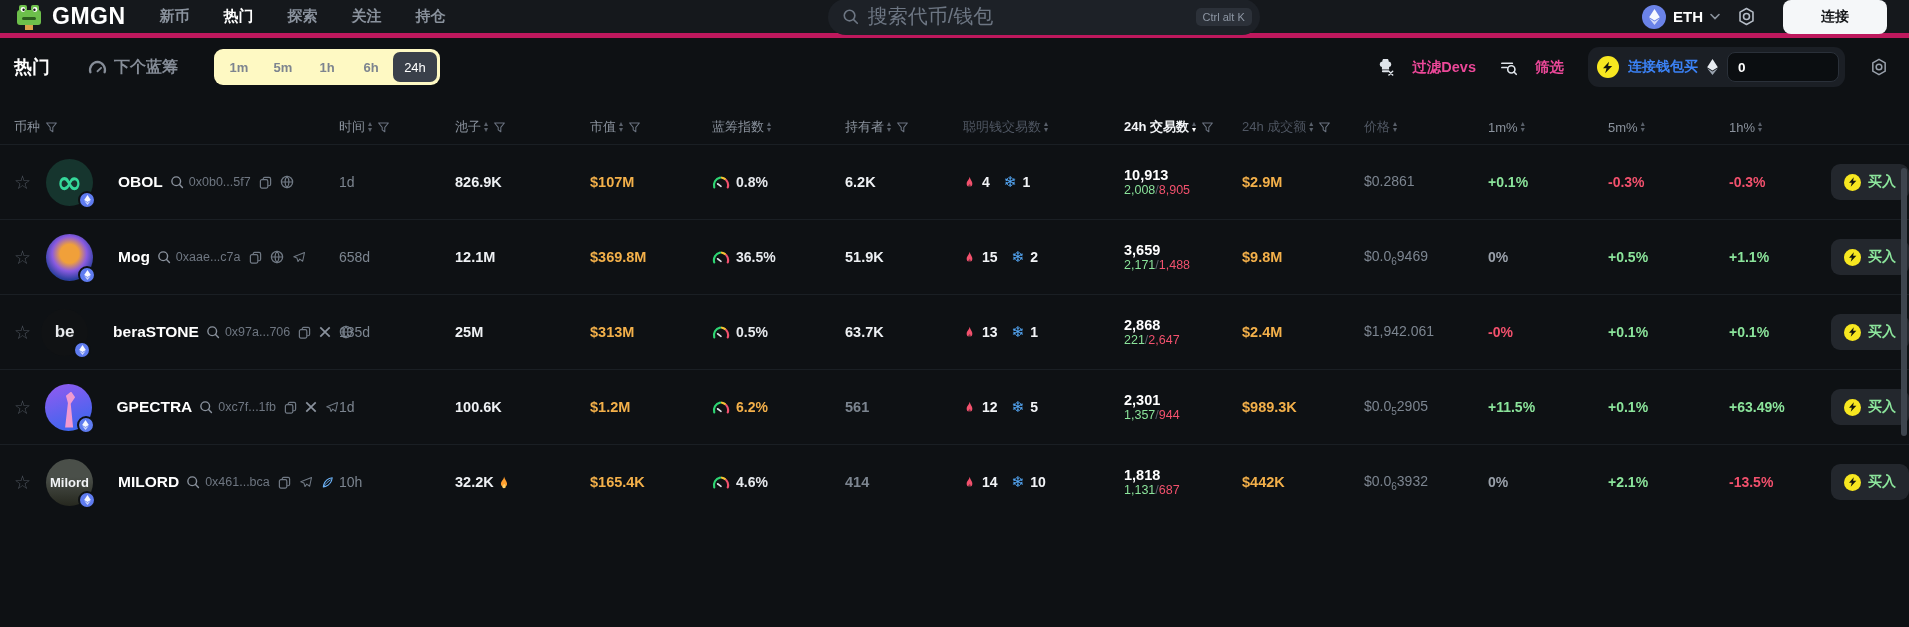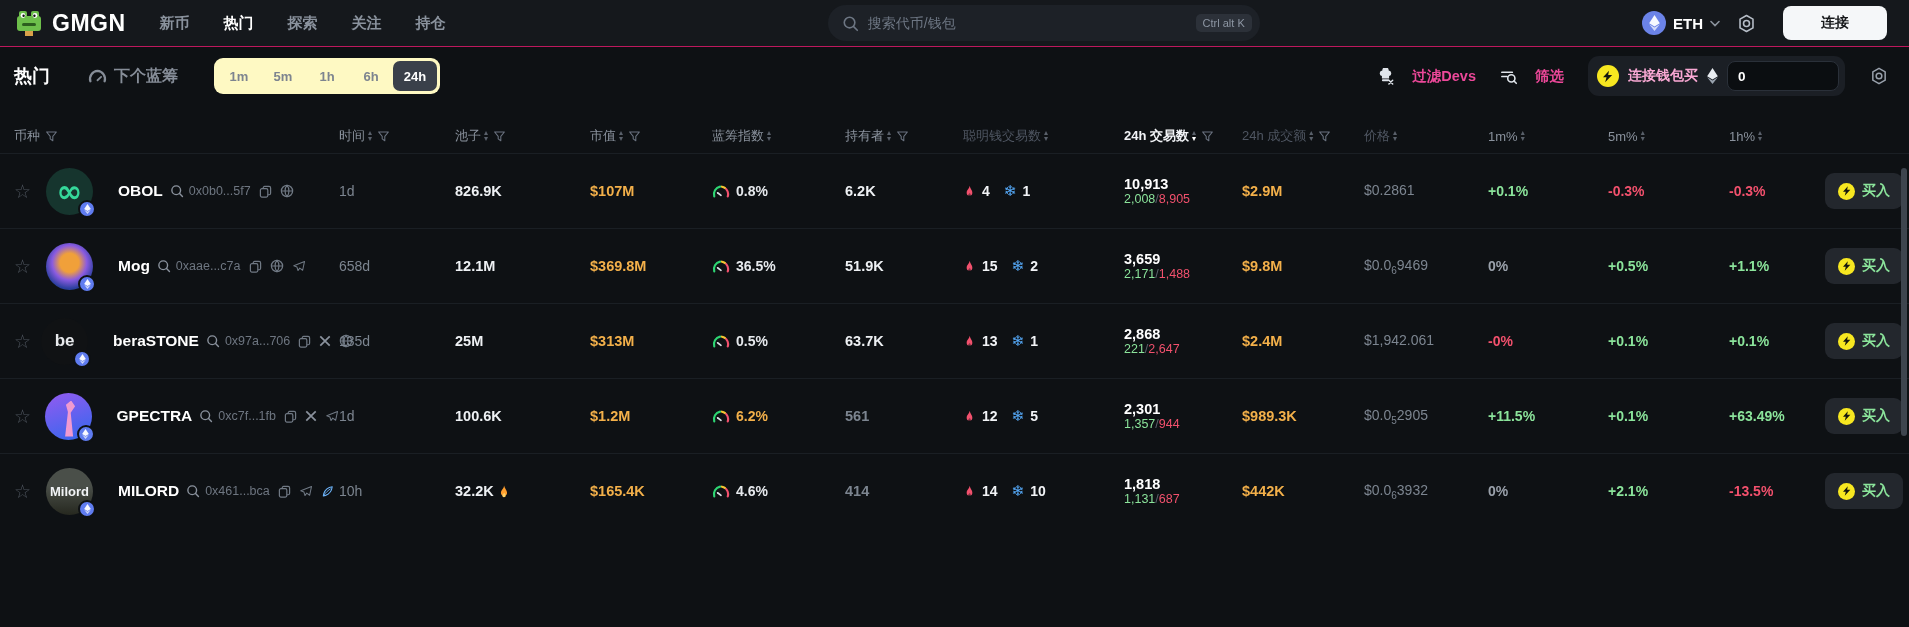"GMGN" .topnav { border-bottom: 1px solid #be185d -> 5px solid #be185d; height: 47px -> 38px }
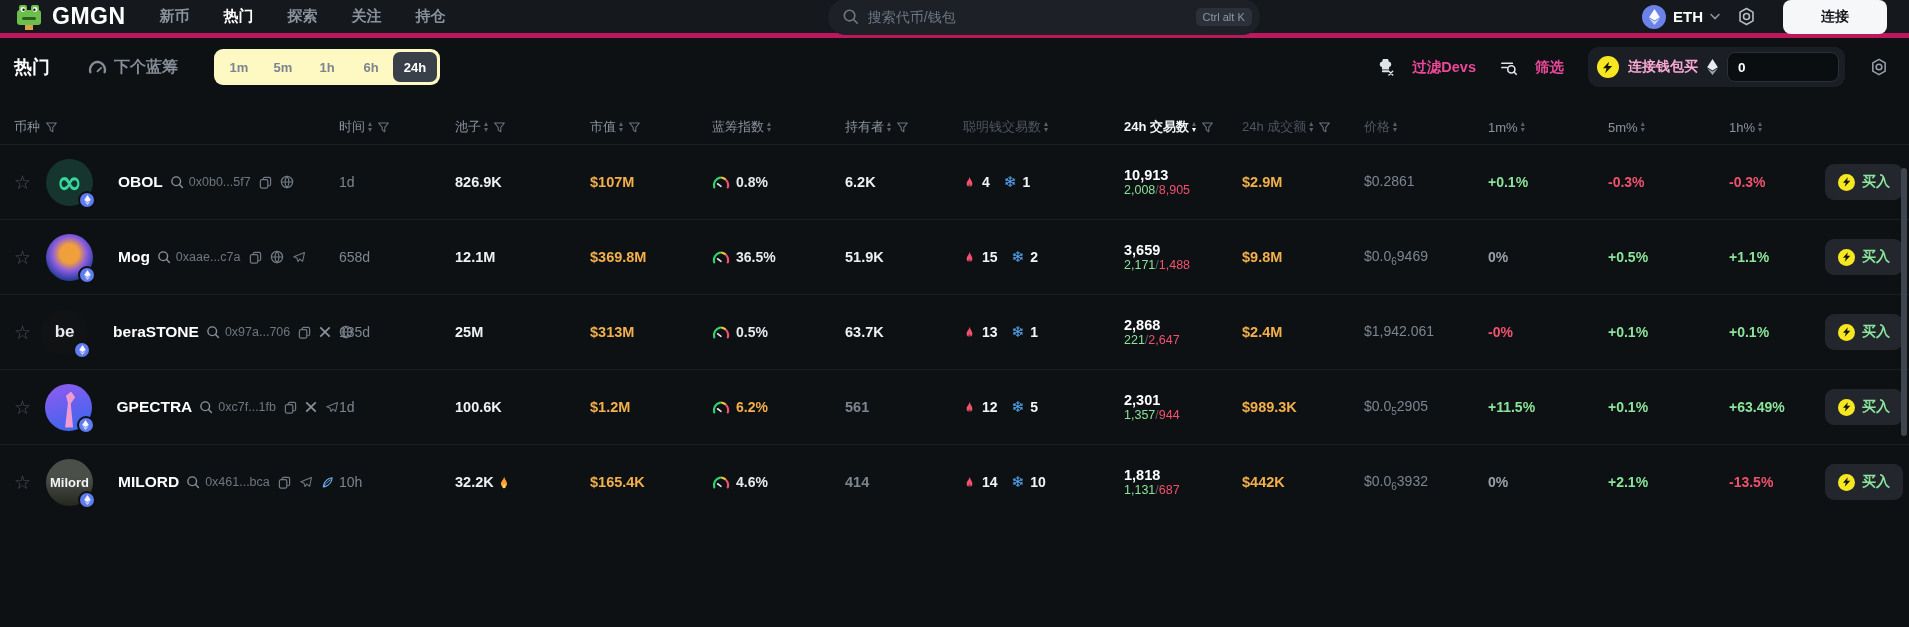"搜索代币/钱包" .nav-search input { font-size: 14px -> 20px }
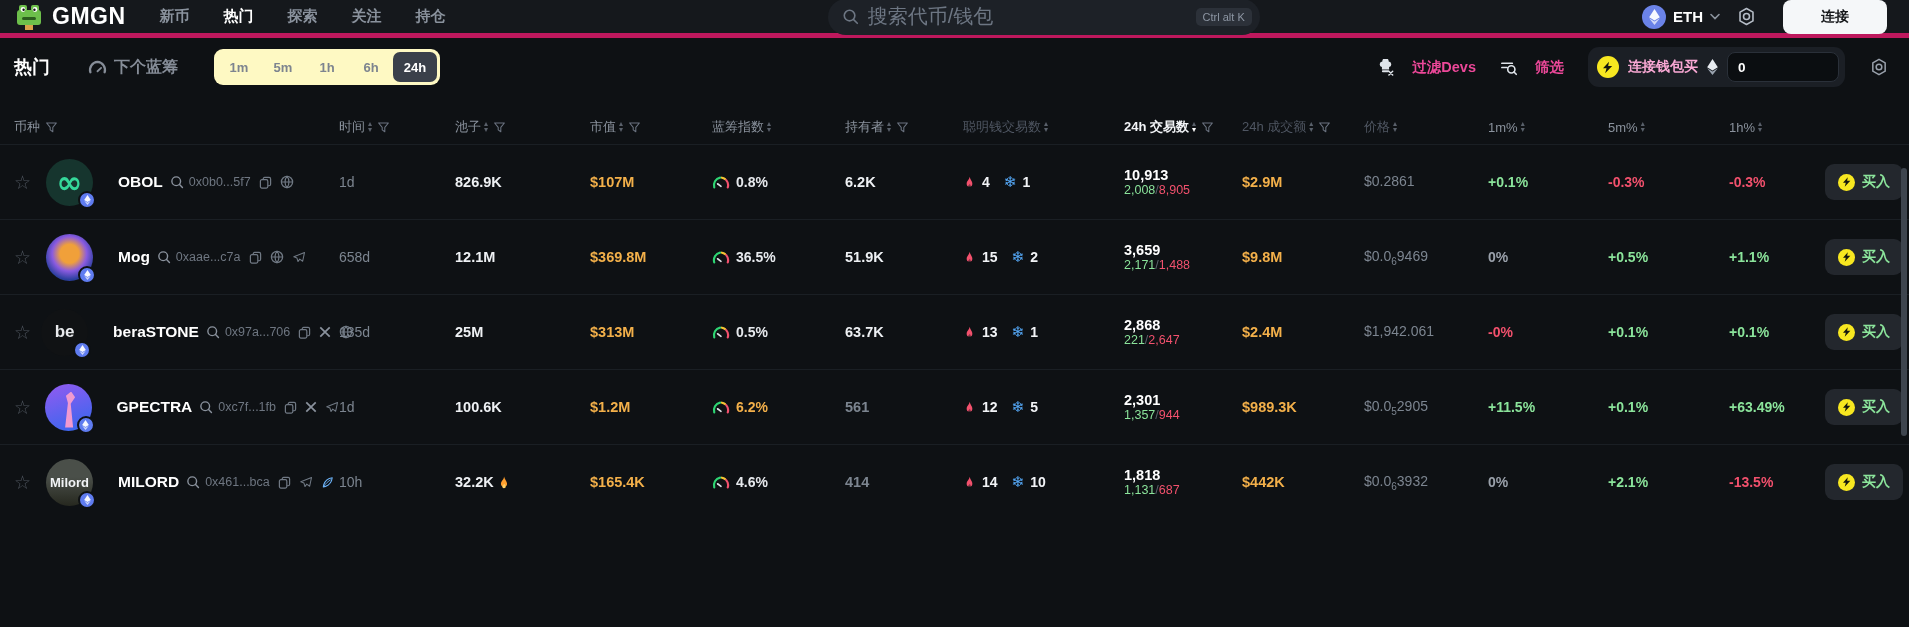"24h" .tf-chip.active { font-weight: 700 -> 400 }
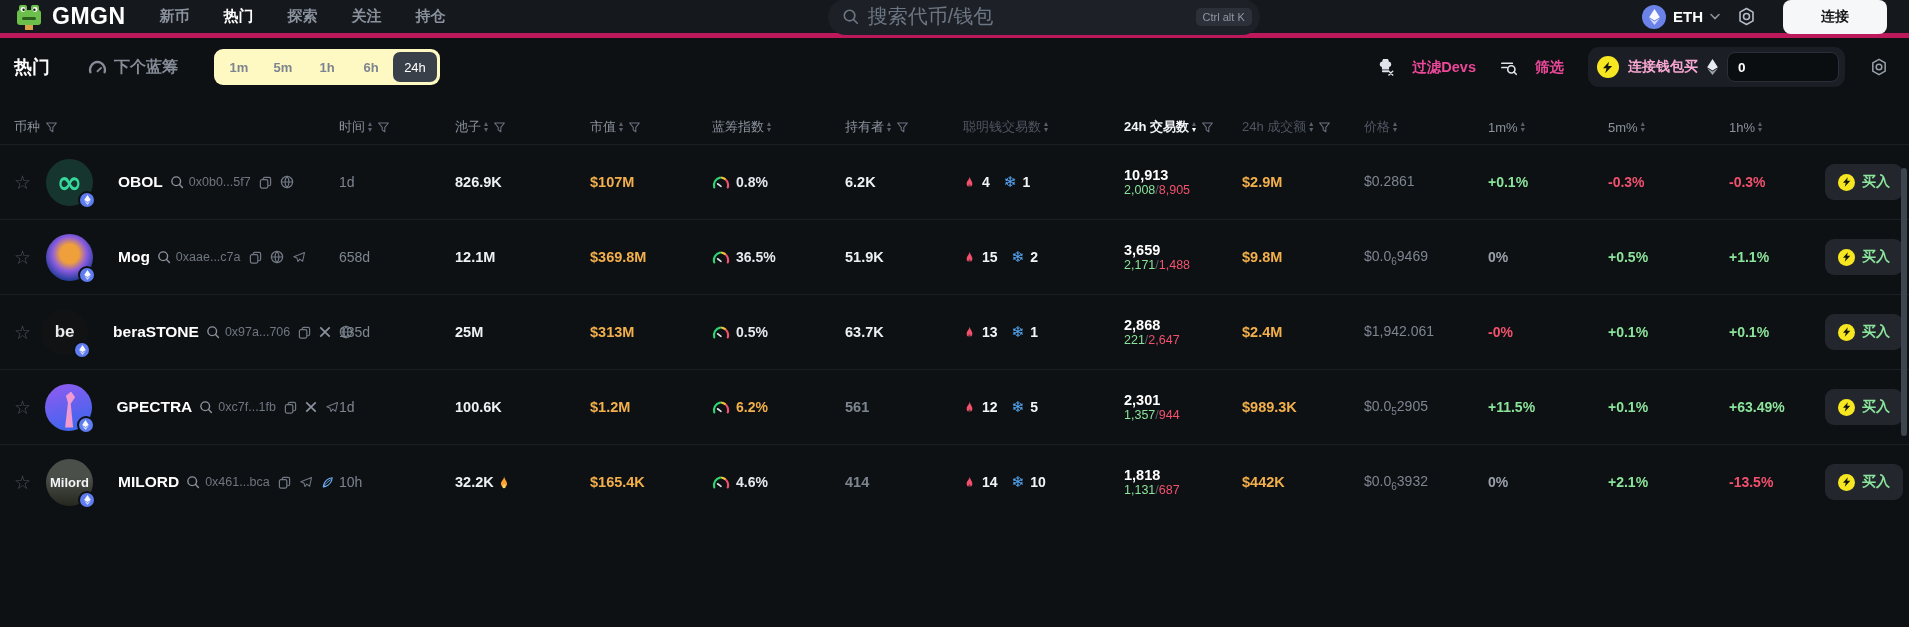"连接钱包买" .qb-label { color: #f9a8d4 -> #3b82f6 }
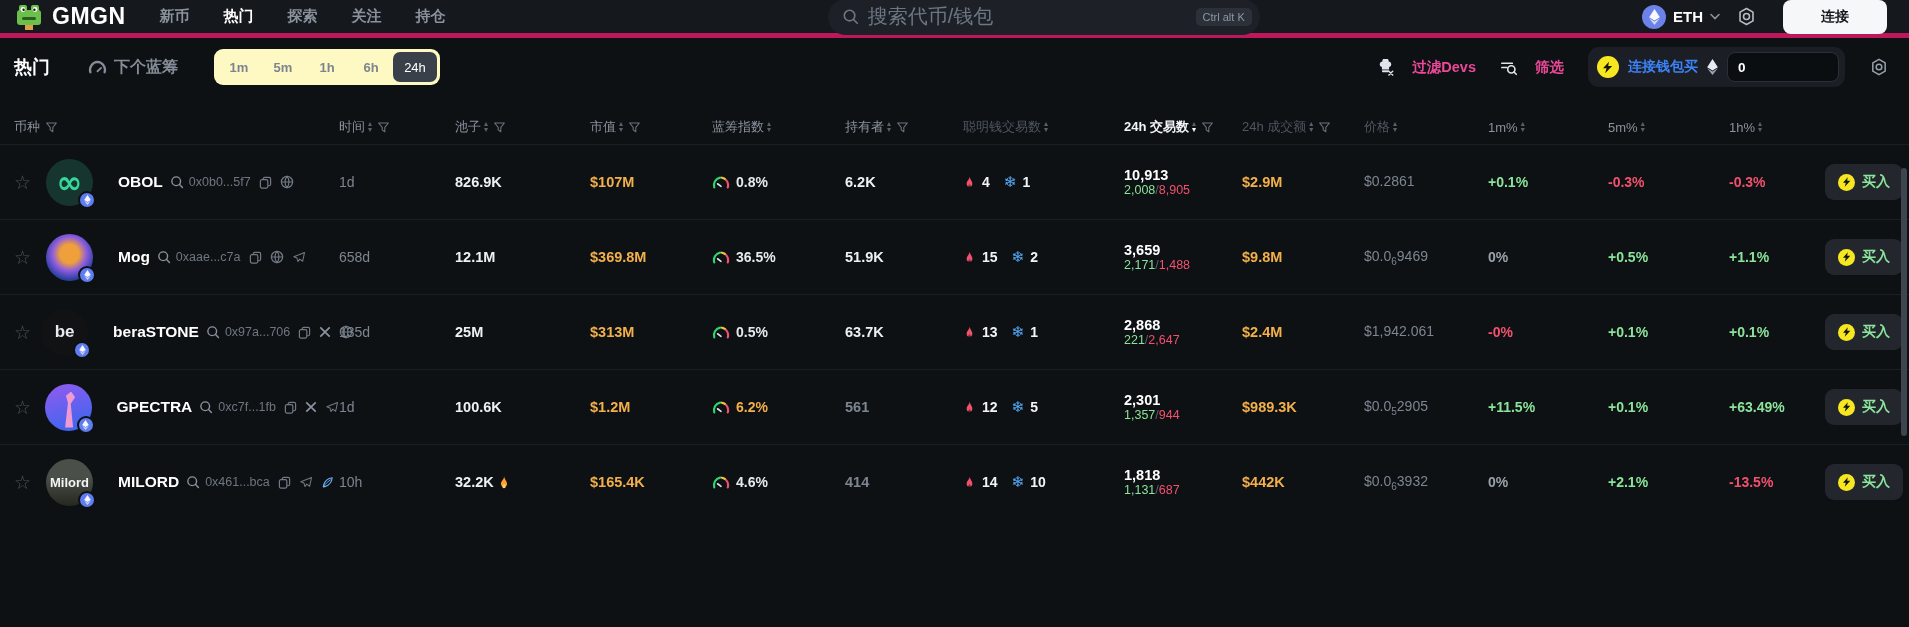"买入" .buy-btn { margin-left: 12px -> 18px }
